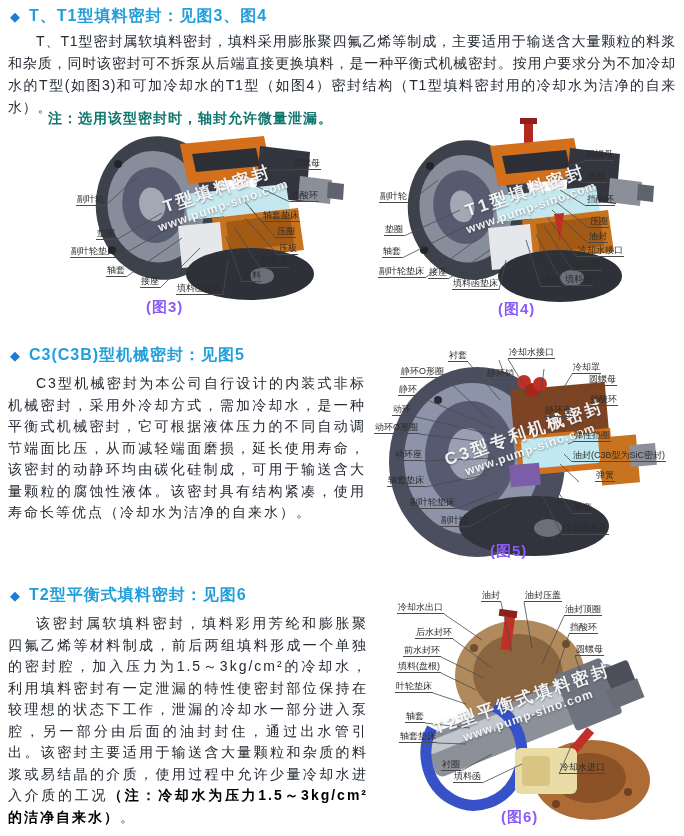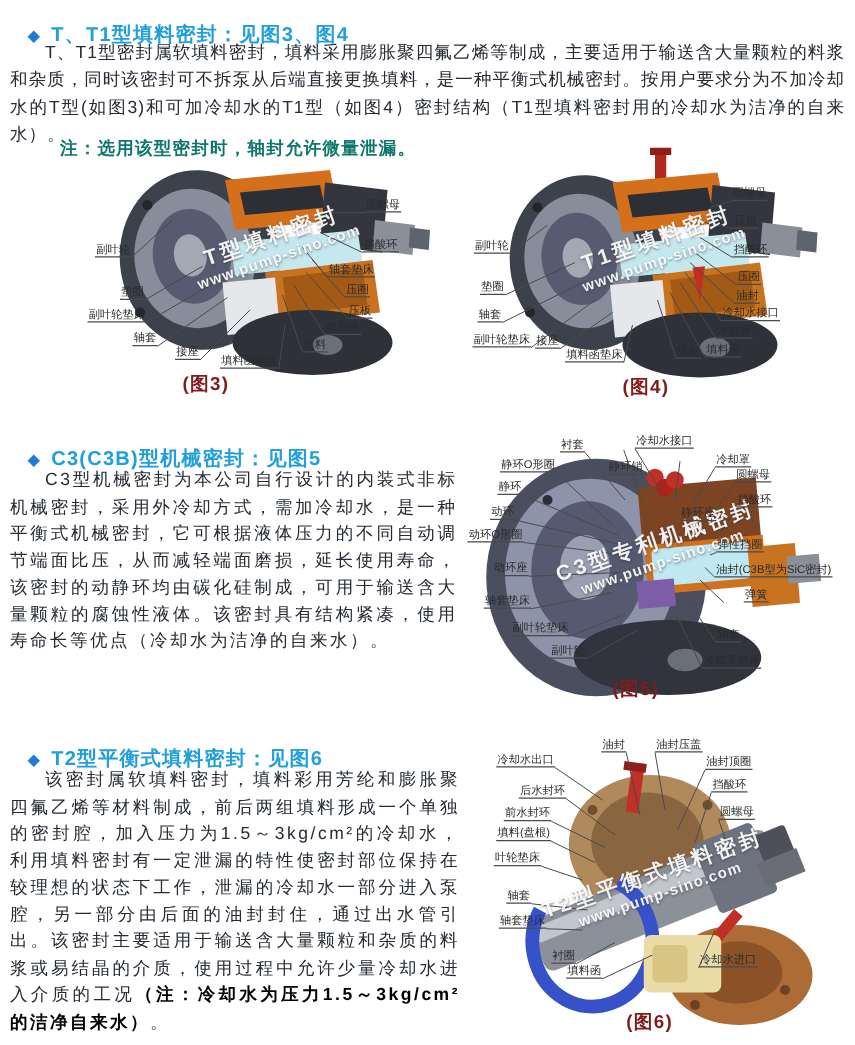"◆ T、T1型填料密封：见图3、图4" .sec-title { margin: 12px -> 0 }
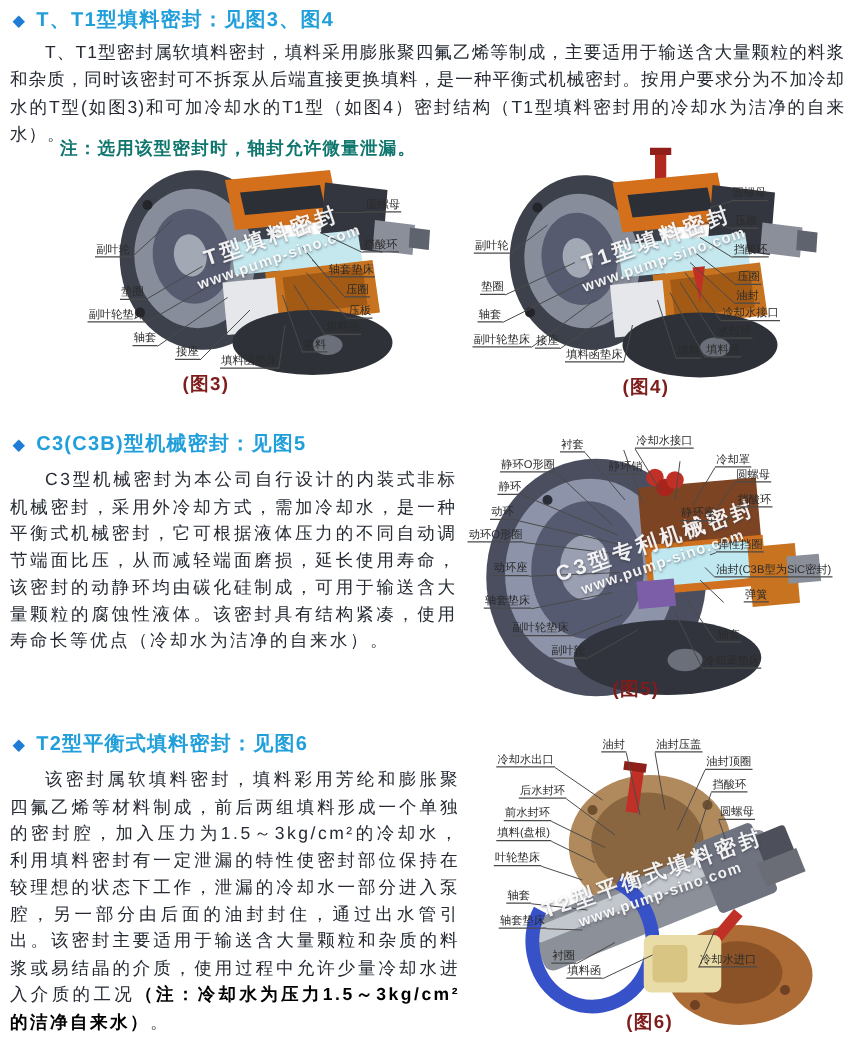"(图3)" .fig-caption { color: #7f1d1d -> #8b5cf6 }
